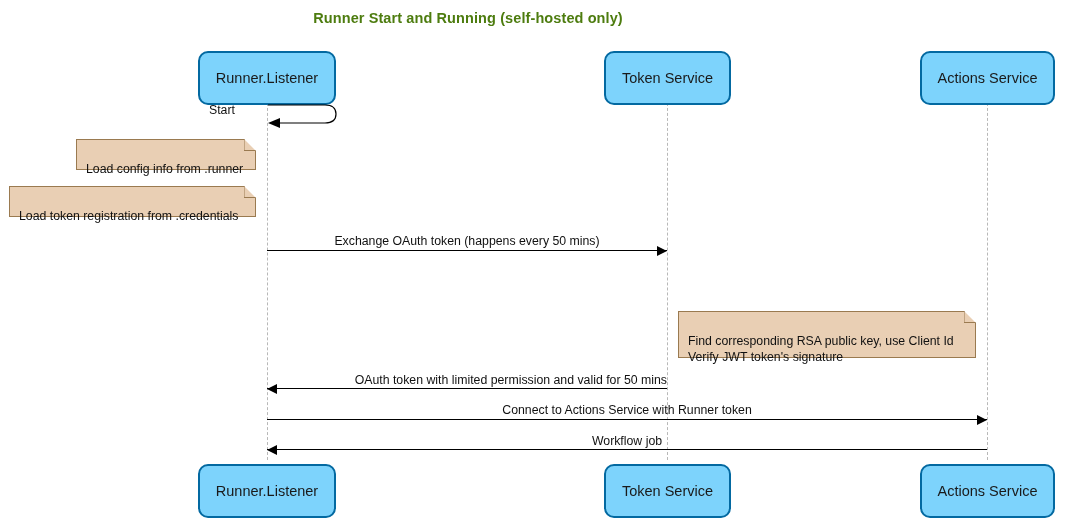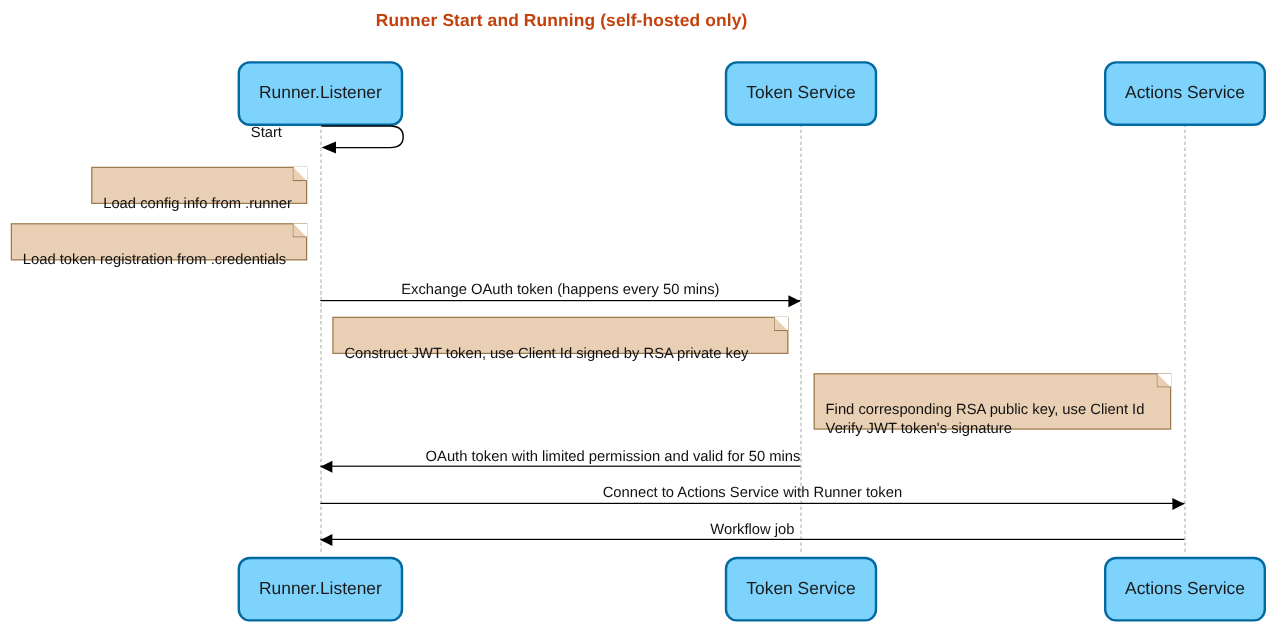"Runner Start and Running (self-hosted" .diagram-title { color: #c2410c -> #4d7c0f }
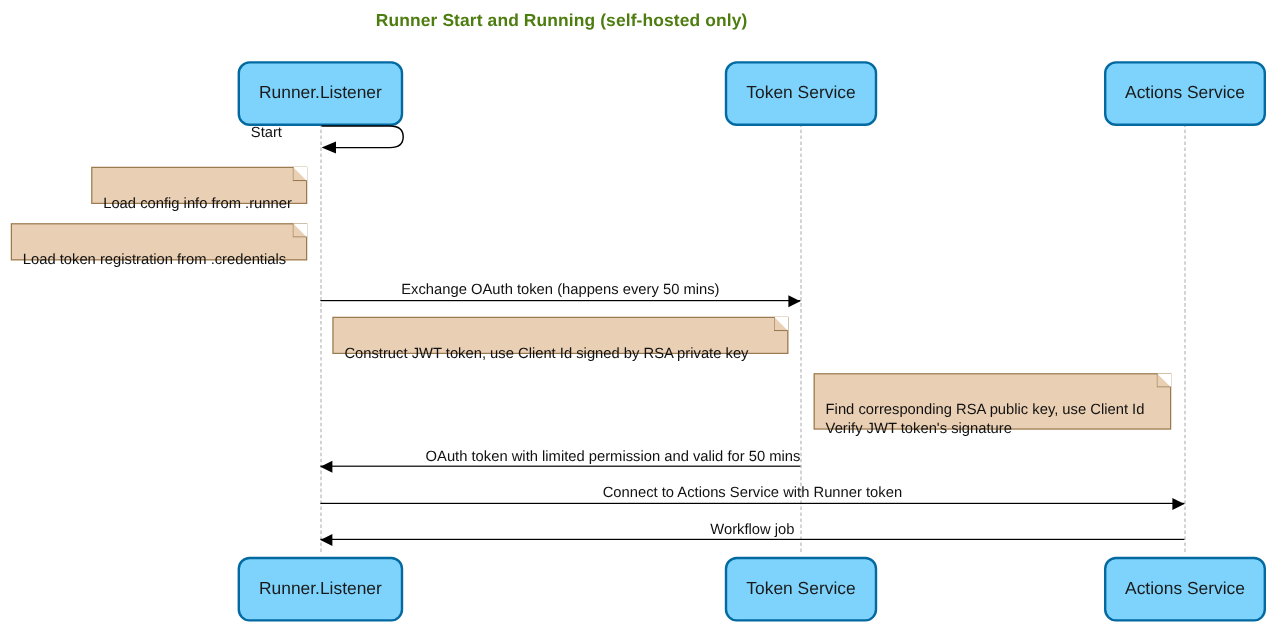"Construct JWT token, use Client" div.note { html: <div> <span>Construct JWT token, use Client Id signed by RSA private key</span> <span></span> <svg> <path></path> </svg> </div> -> none }
